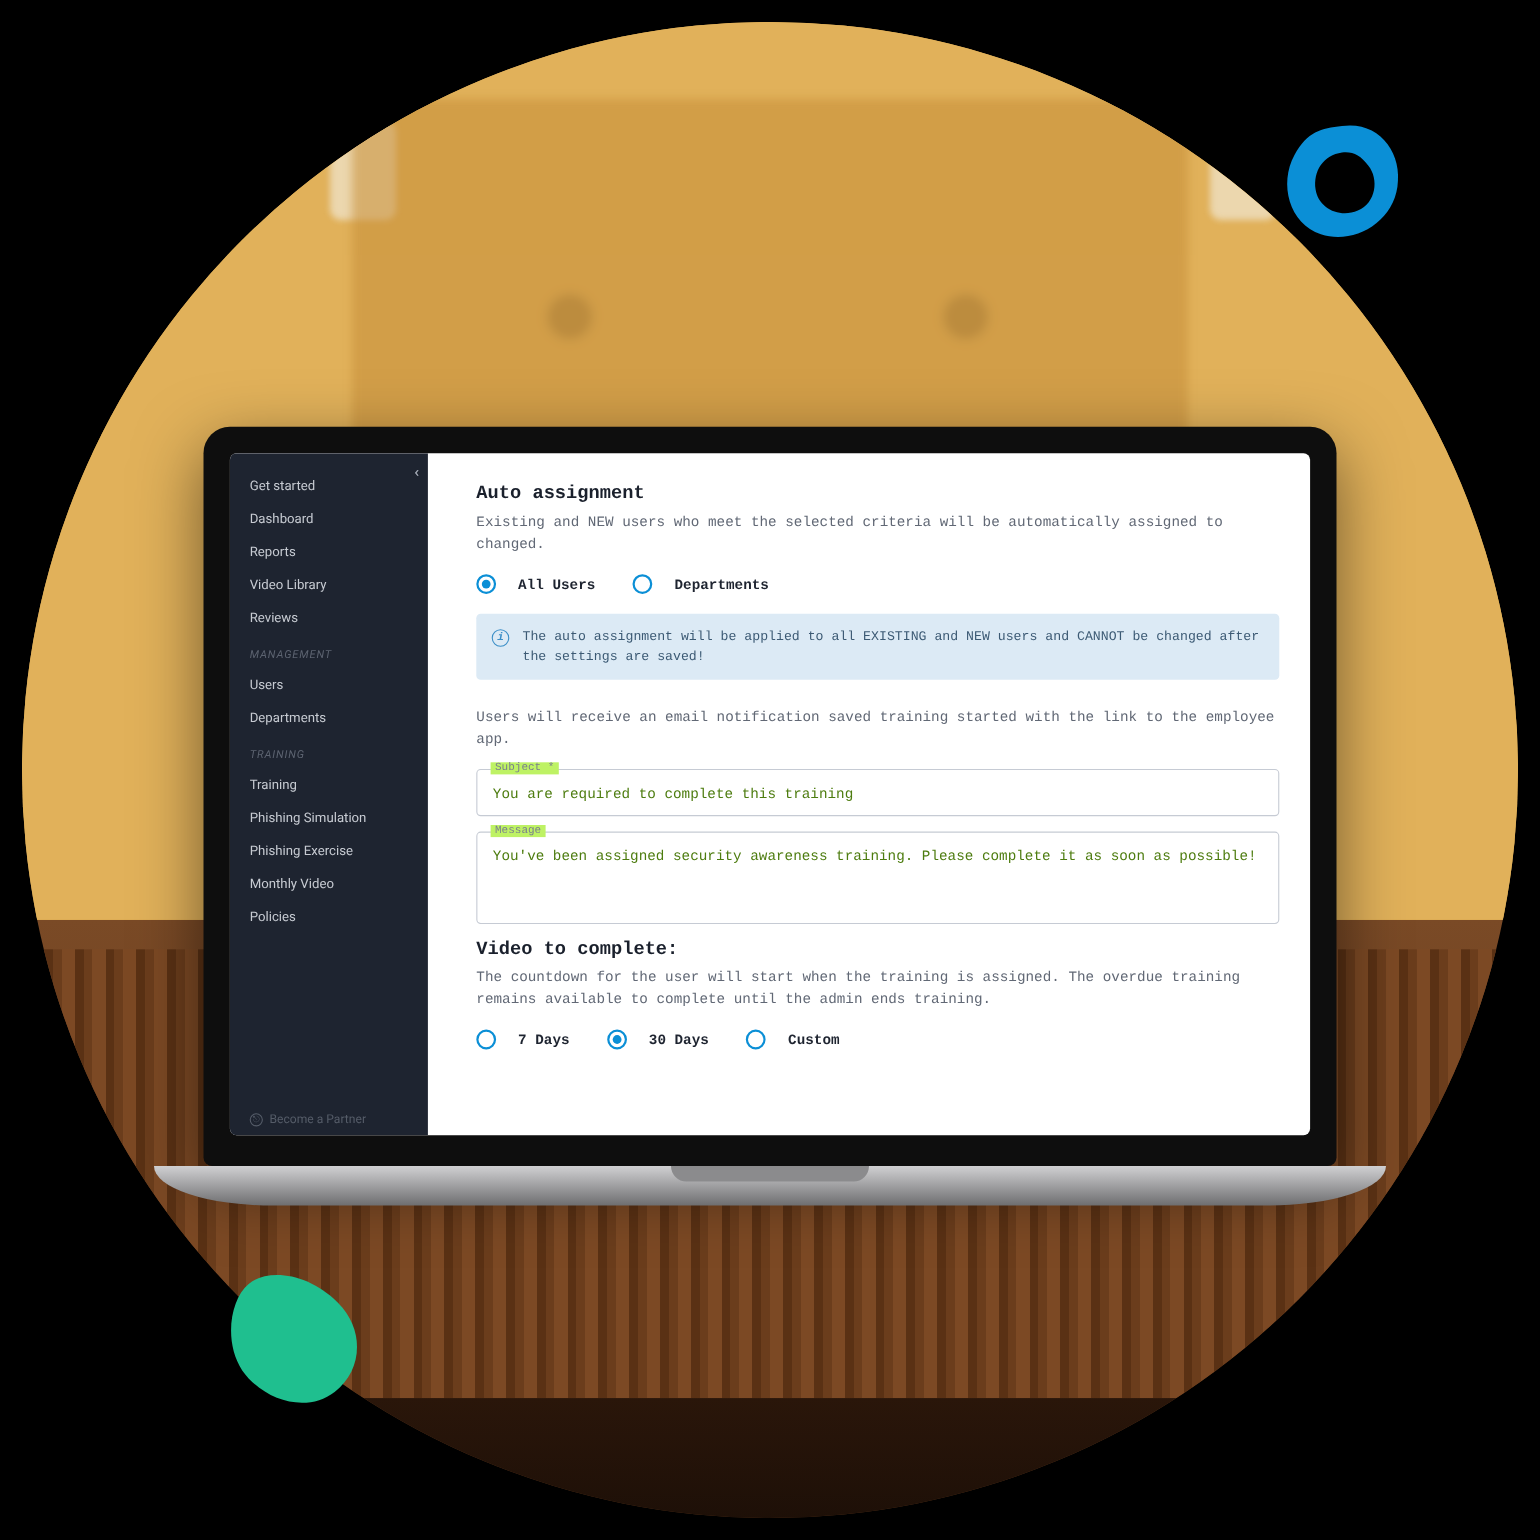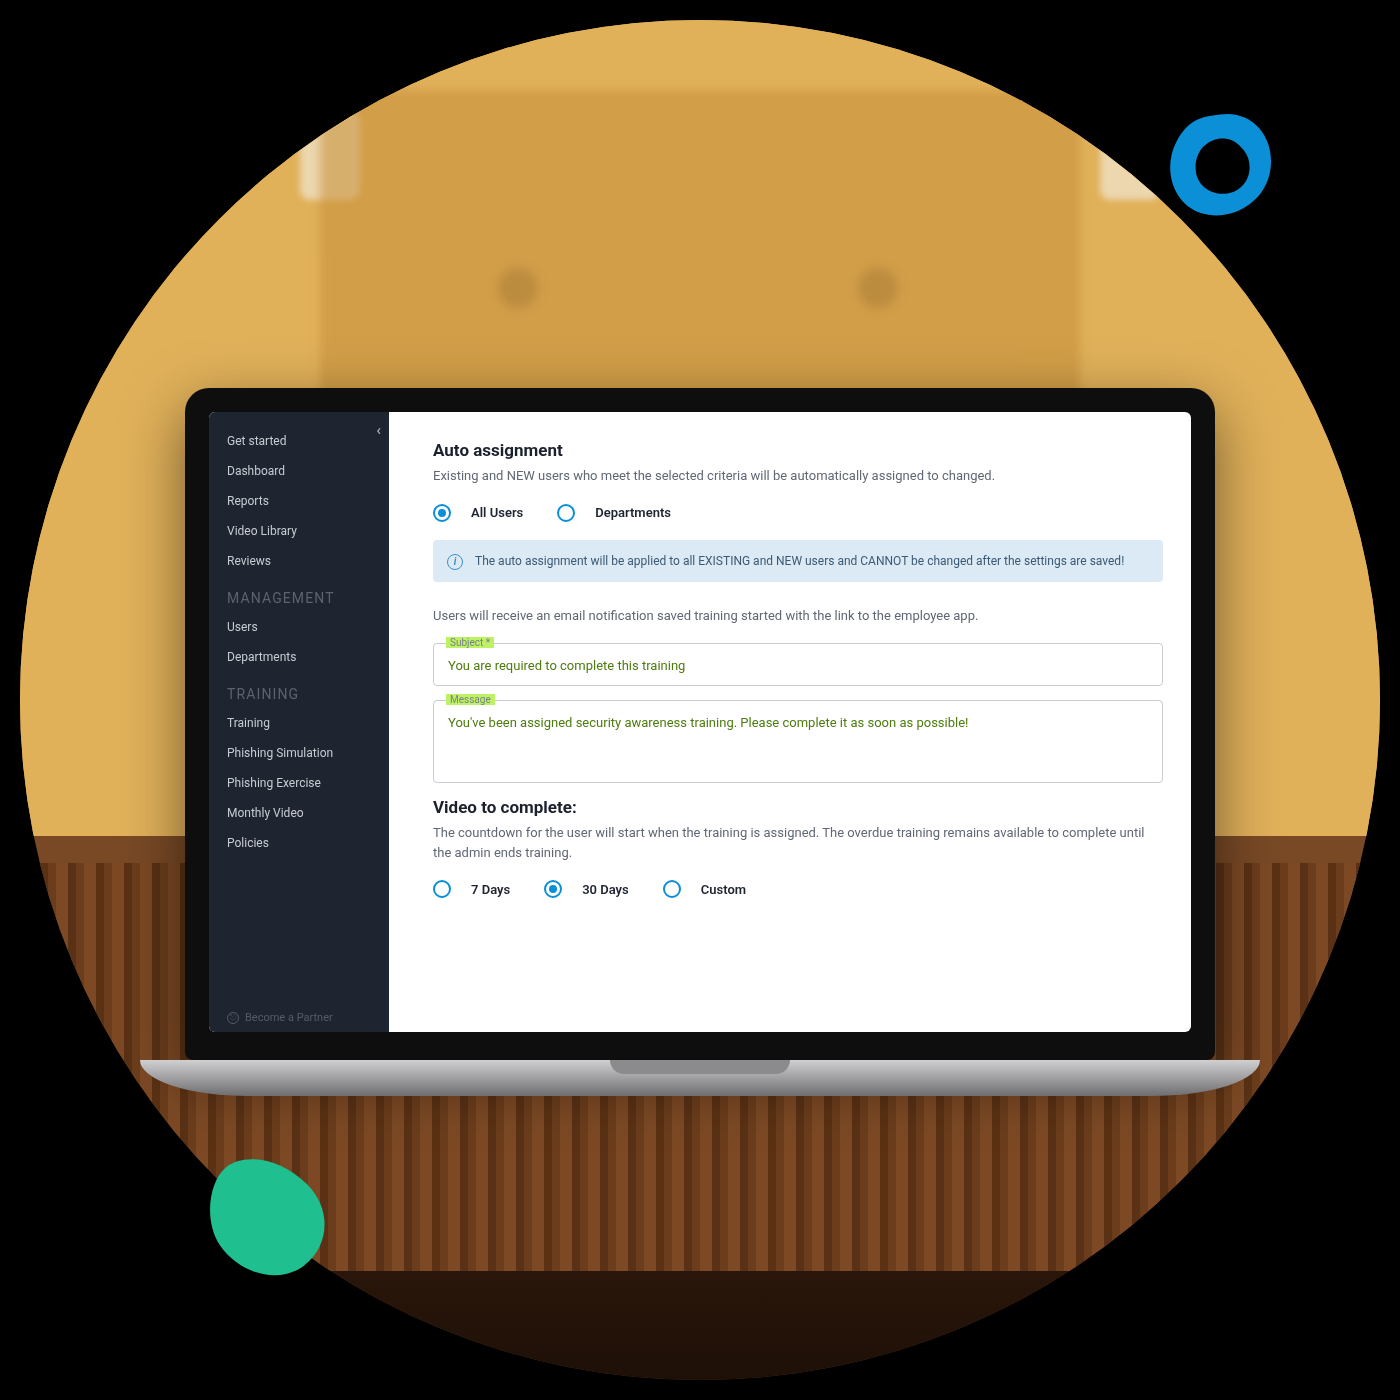"Auto assignment" .main { font-family: none -> Liberation Mono, monospace }
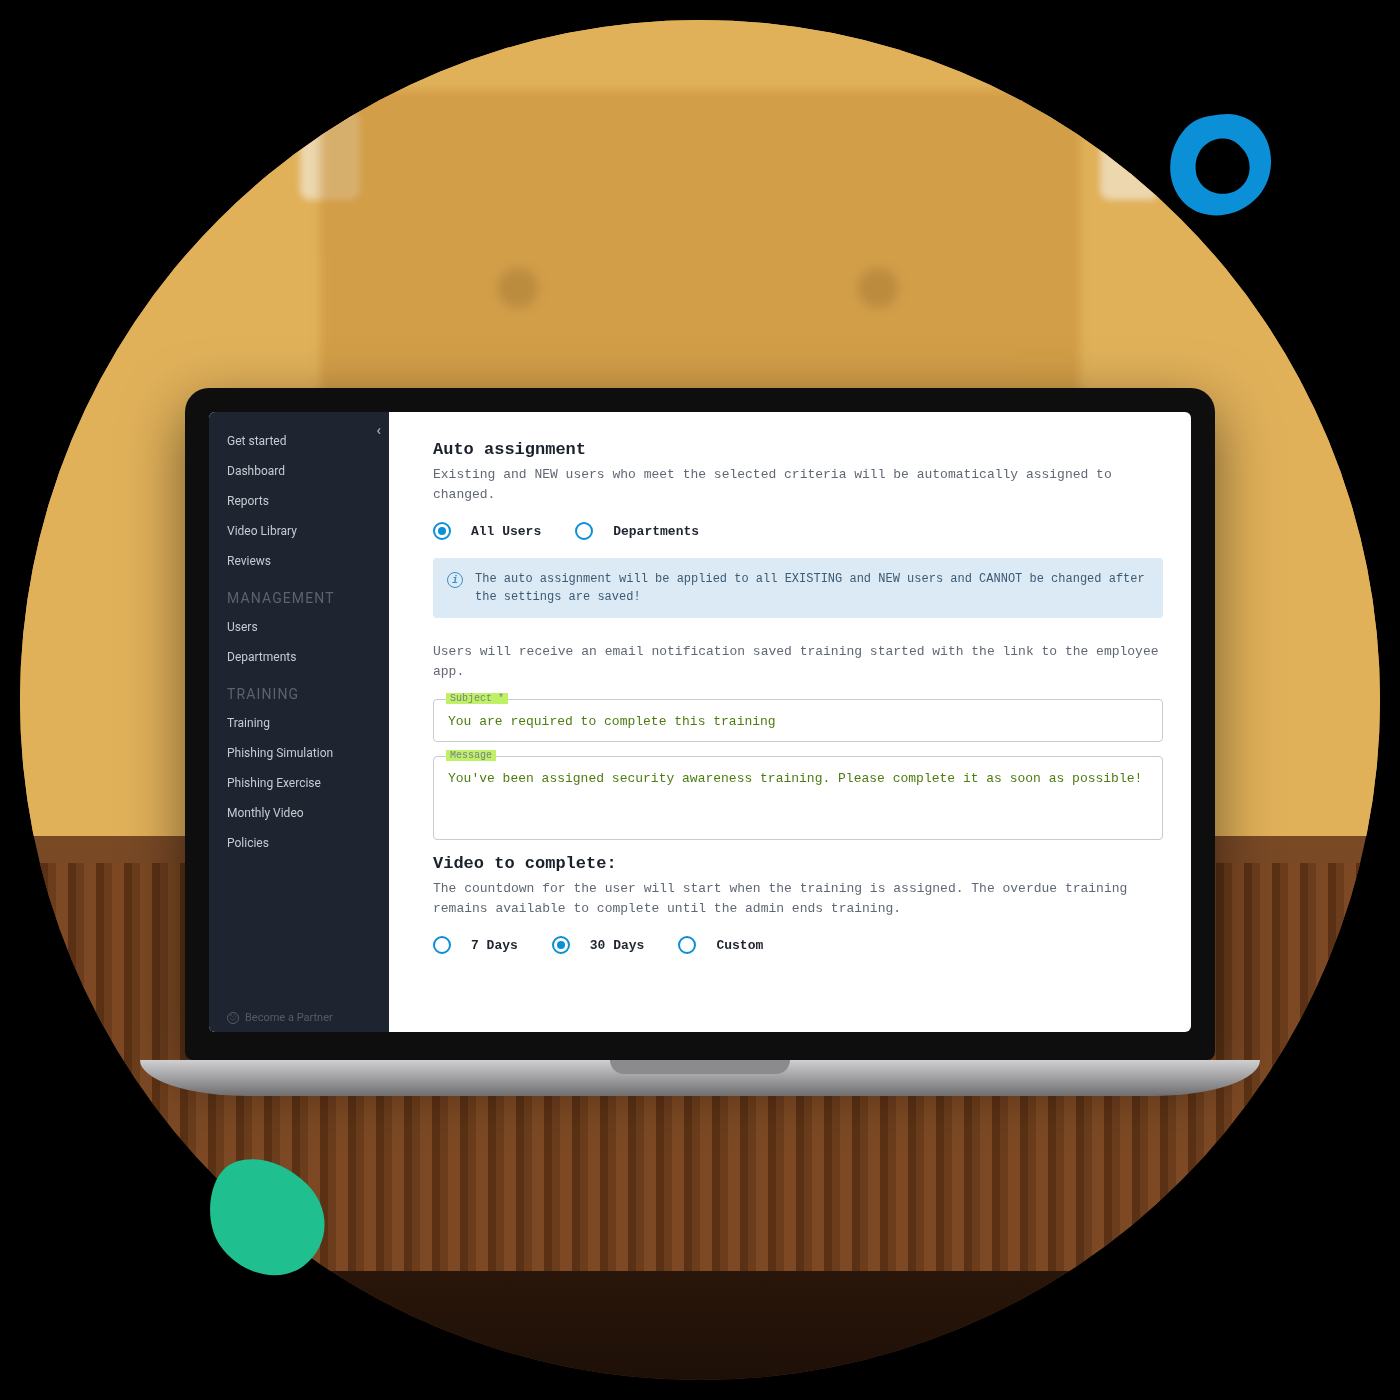"MANAGEMENT" .nav-section-label { font-size: 14px -> 10px; font-style: none -> italic }
